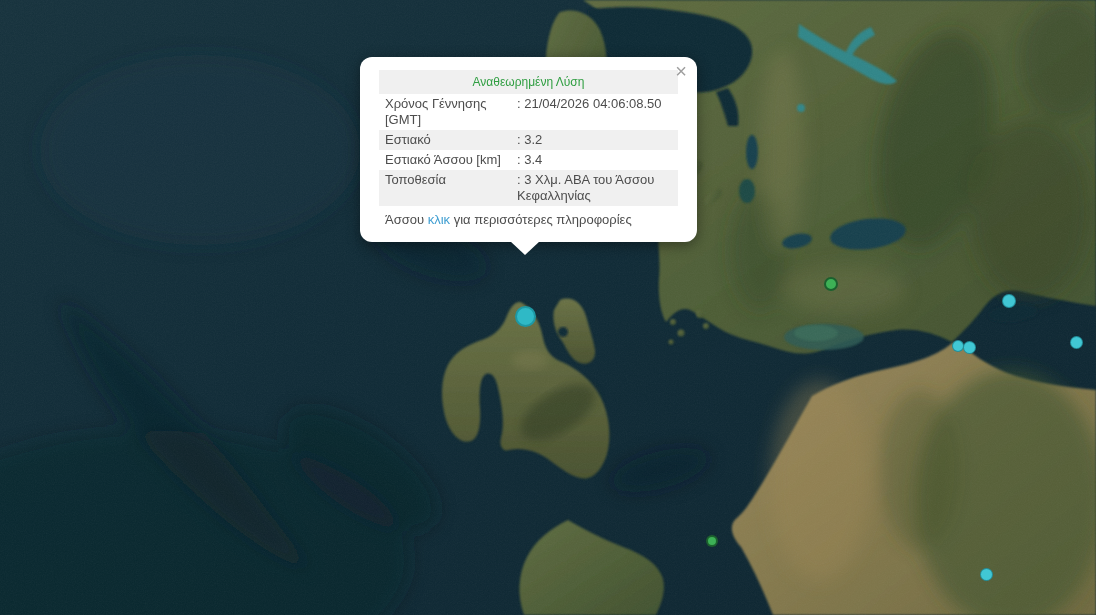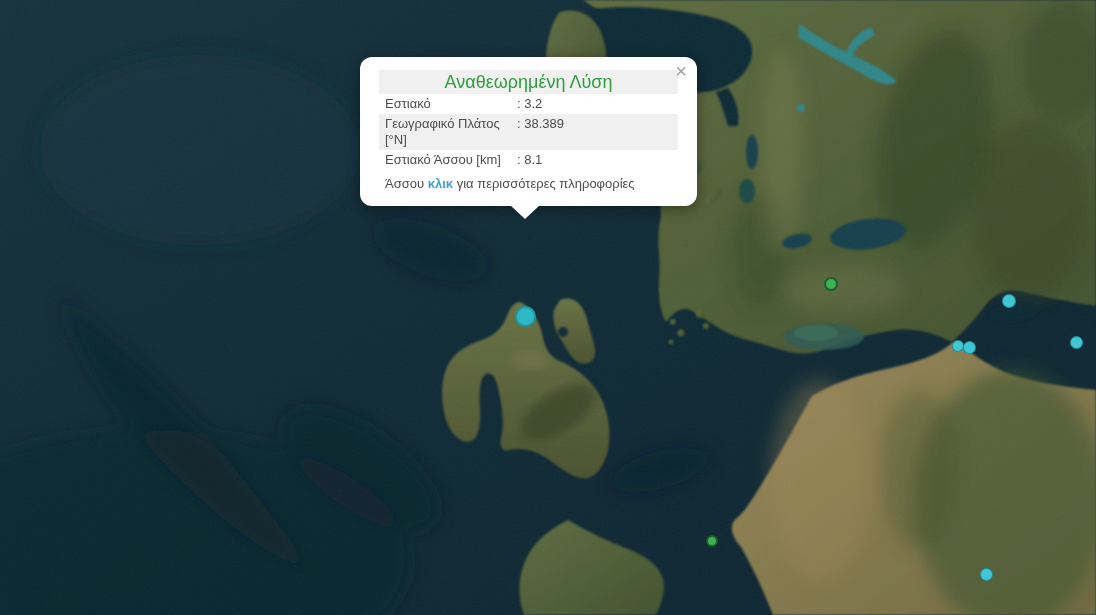"Αναθεωρημένη Λύση" .title-row td { font-size: 18px -> 12px }
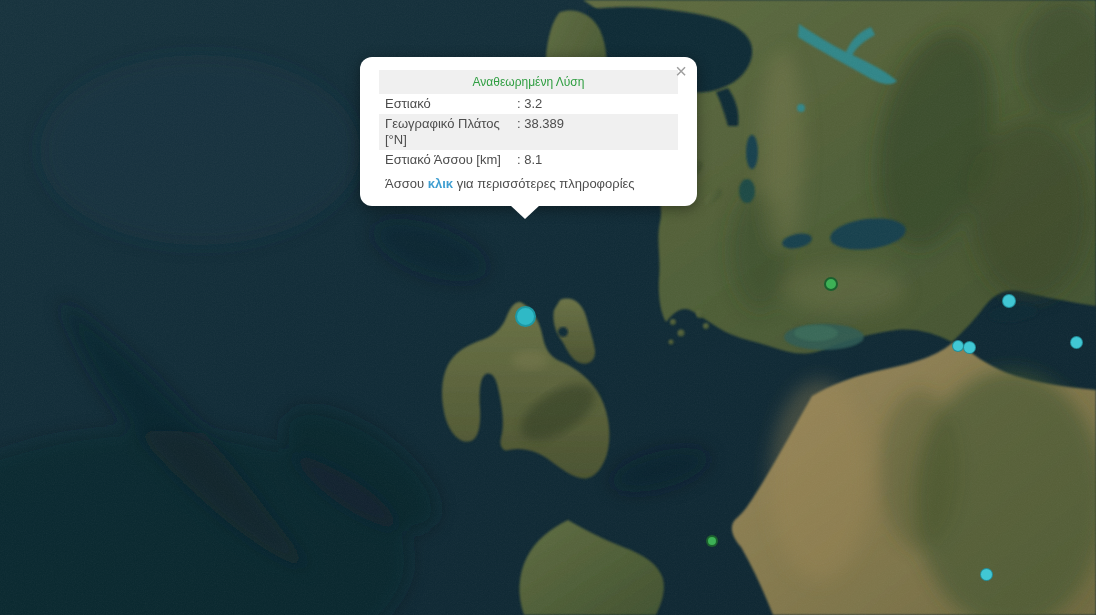"Χρόνος Γέννησης [GMT]" tr { html: none -> <tr> <td>Χρόνος Γέννησης [GMT]</td> <td>: 21/04/2026 04:06:08.50</td> </tr> }
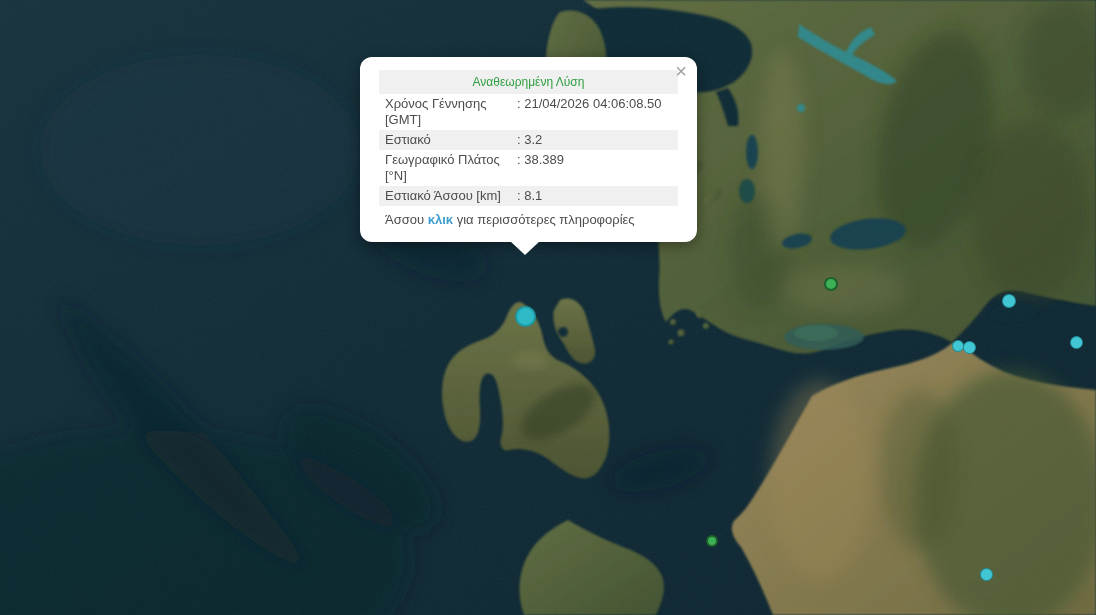"Γεωγραφικό Πλάτος [°N]" tr { html: <tr> <td>Γεωγραφικό Πλάτος [°N]</td> <td>: 38.389</td> </tr> -> none }
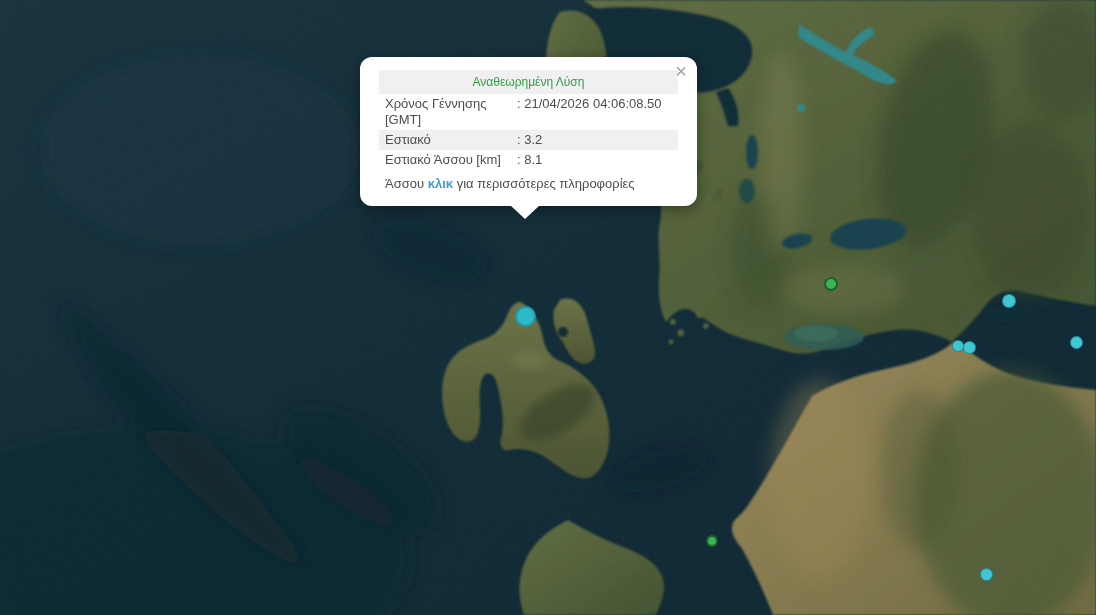": 8.1" td.val { text: 8.1 -> 3.4 }
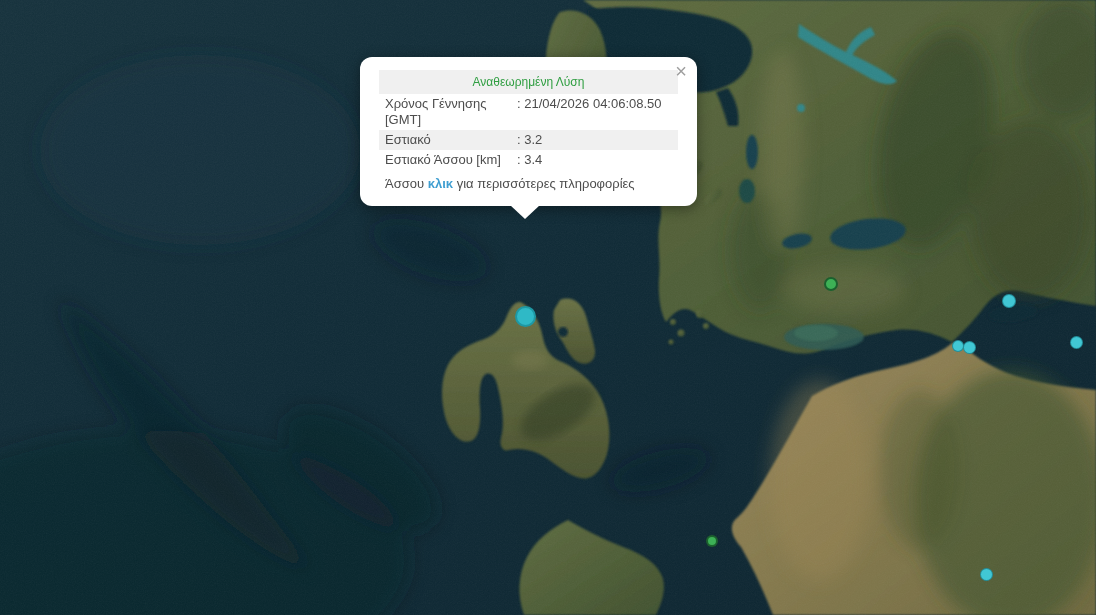"Τοποθεσία" tr { html: none -> <tr> <td>Τοποθεσία</td> <td>: 3 Χλμ. ΑΒΑ του Άσσου Κεφαλληνίας</td> </tr> }
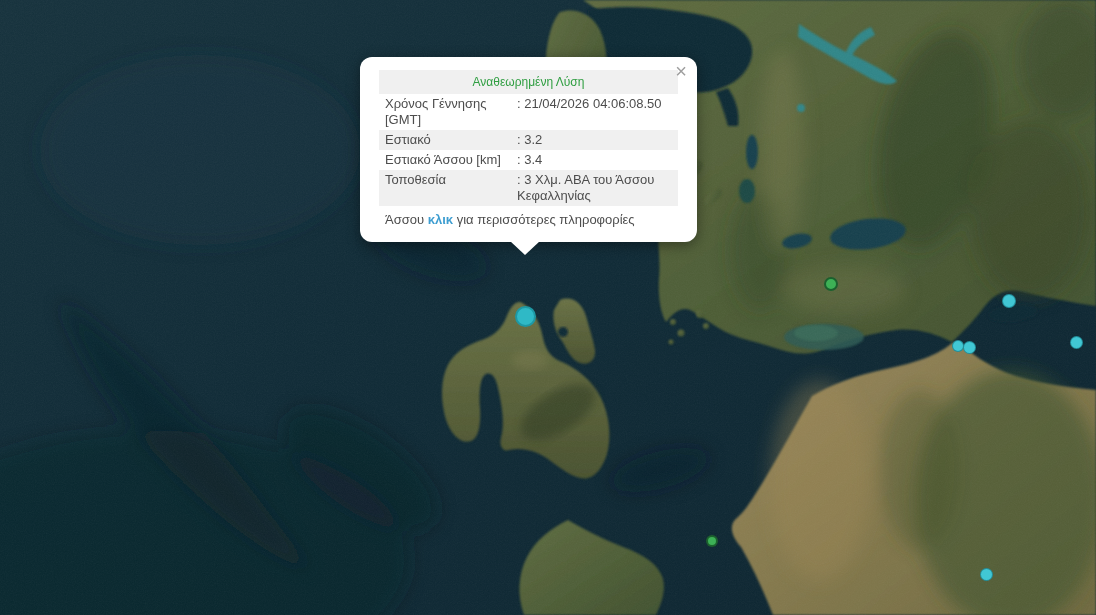"κλικ" .popup-footer a { font-weight: bold -> none }
